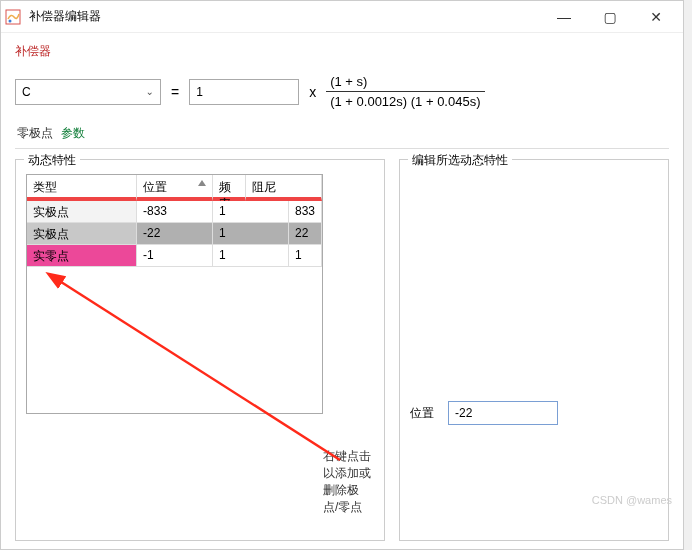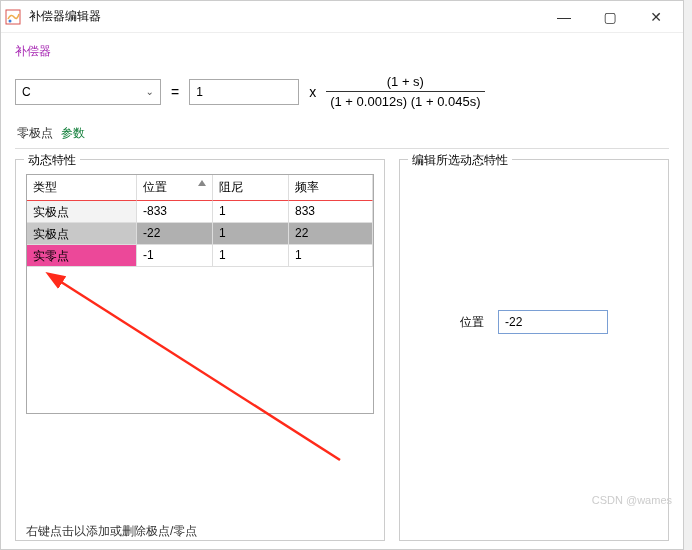"补偿器" .section-label { color: #a21caf -> #b91c1c }
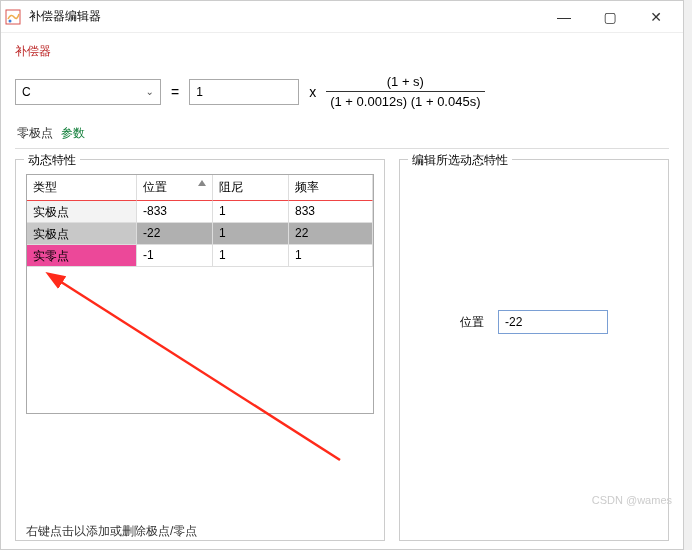"(1 + s)" .tf-frac { align-items: center -> none }
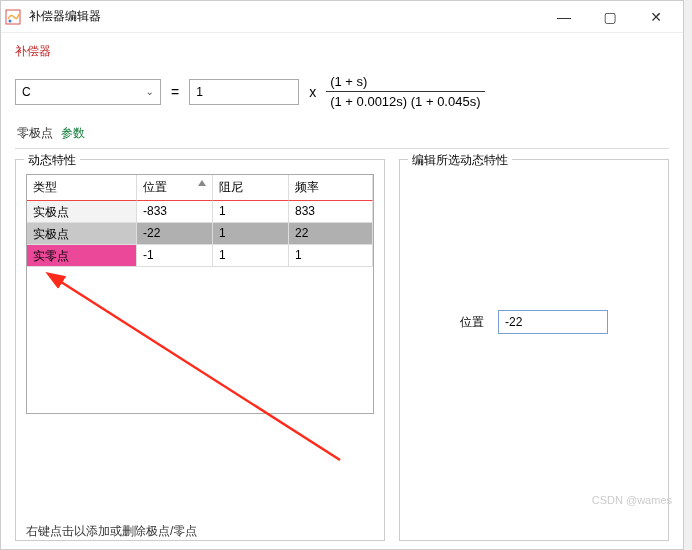"动态特性" .fieldset { flex-direction: column -> row; padding: 10px 10px 0 10px -> 10px 10px 24px 10px }
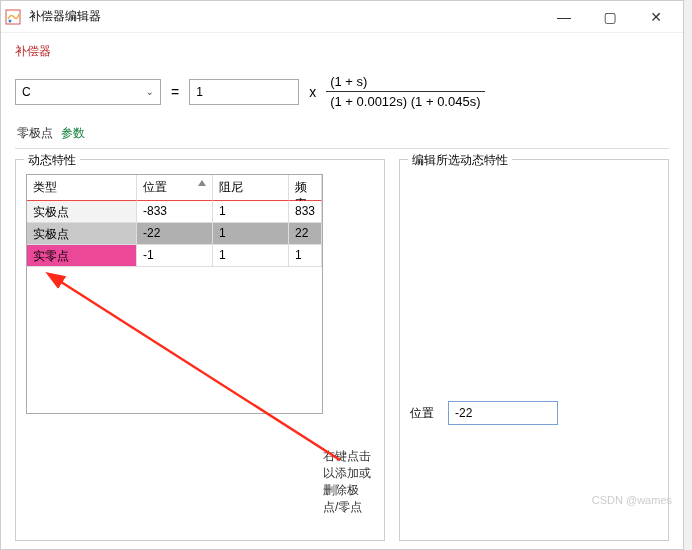"类型" .th { border-bottom: 1px solid #ef4444 -> 4px solid #ef4444 }
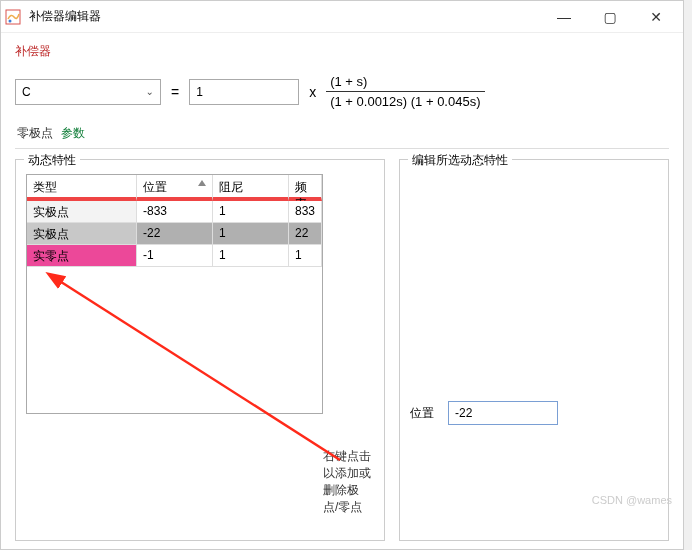"阻尼" div.th { order: before "频率" -> after "频率" }
